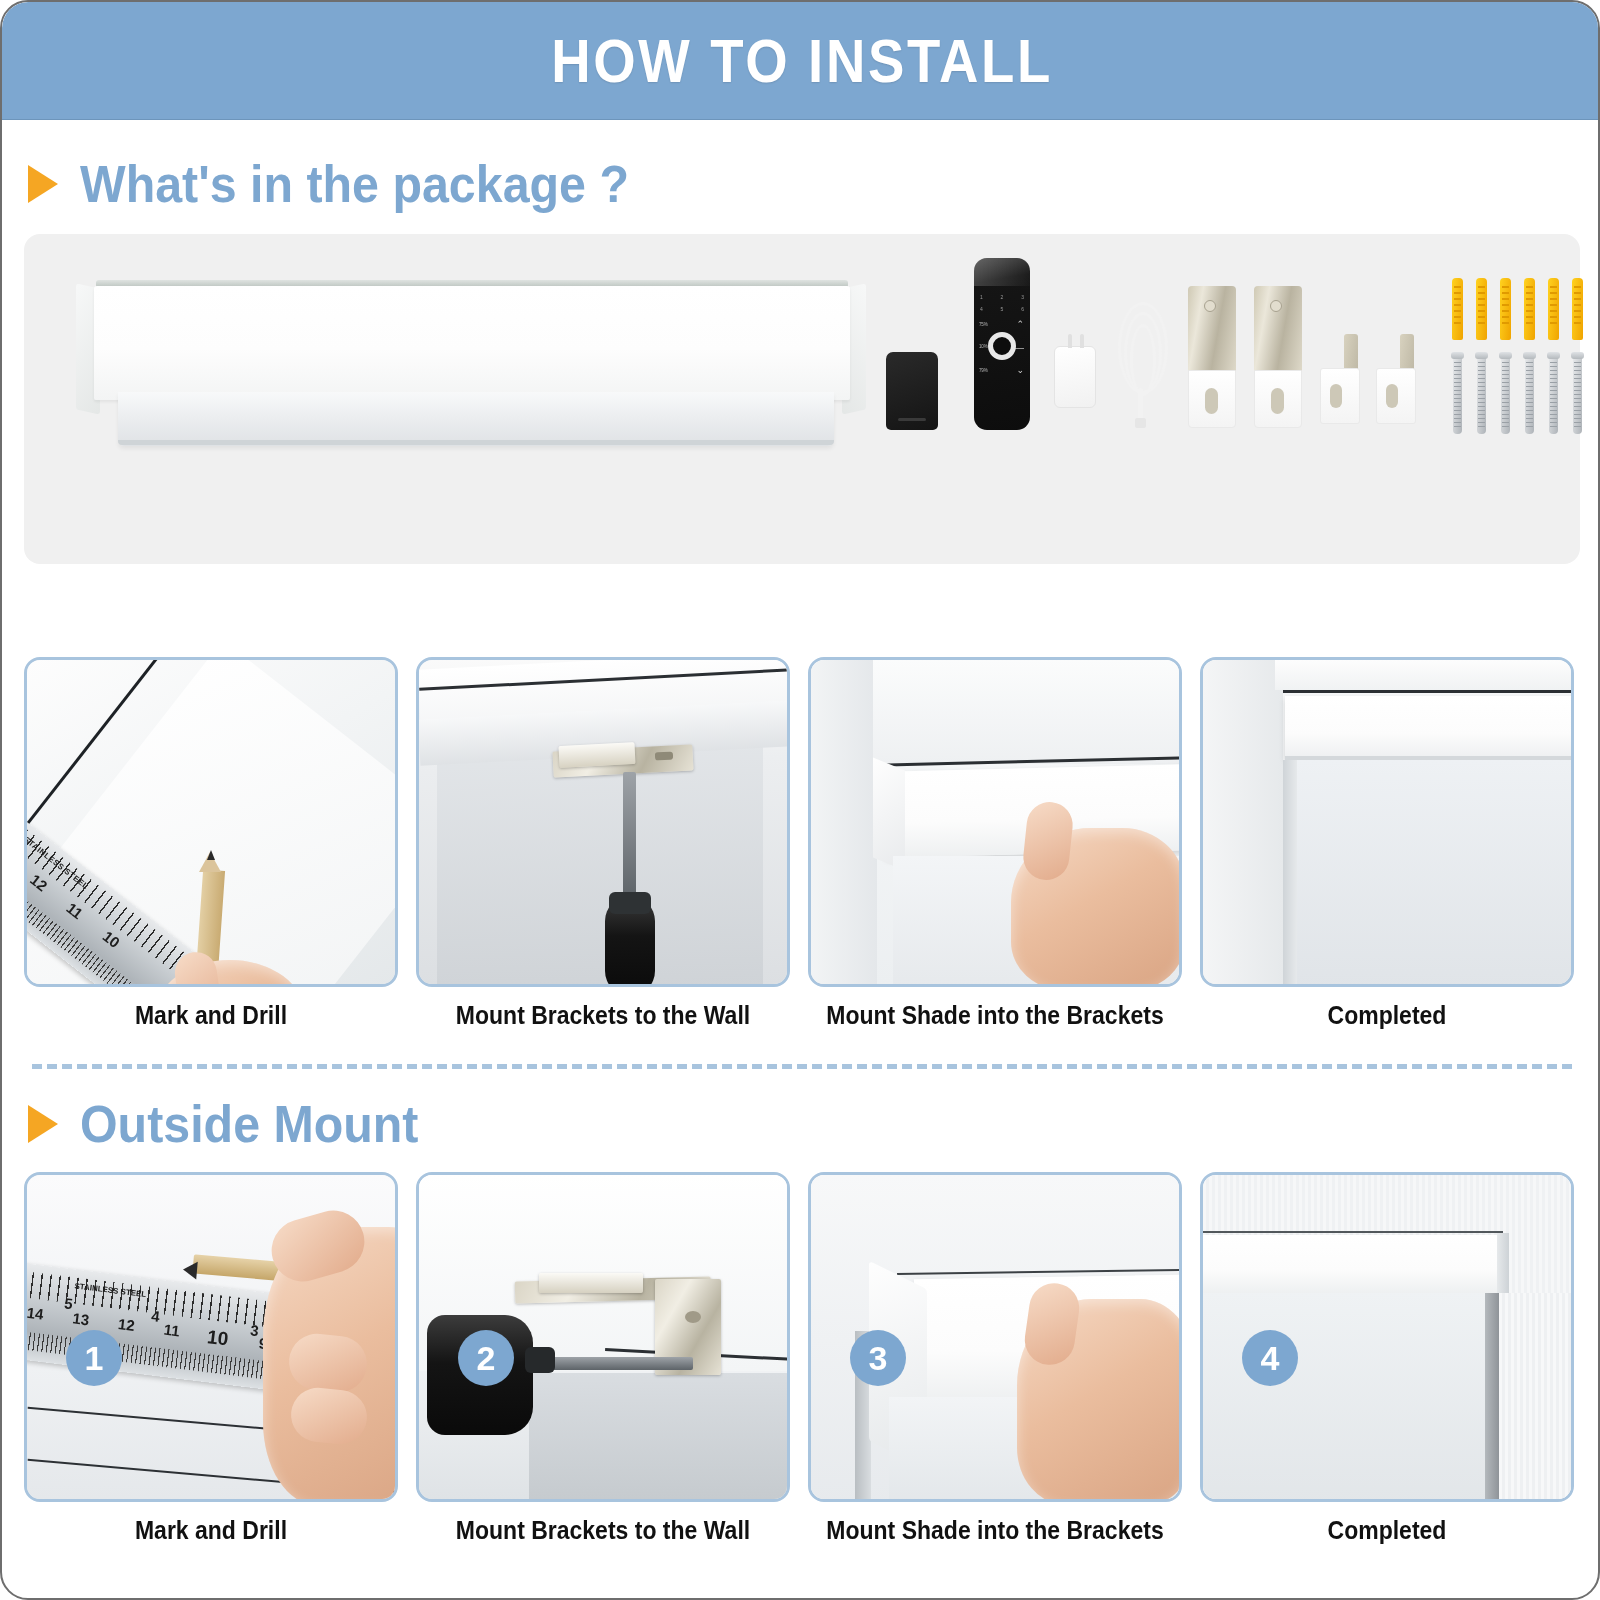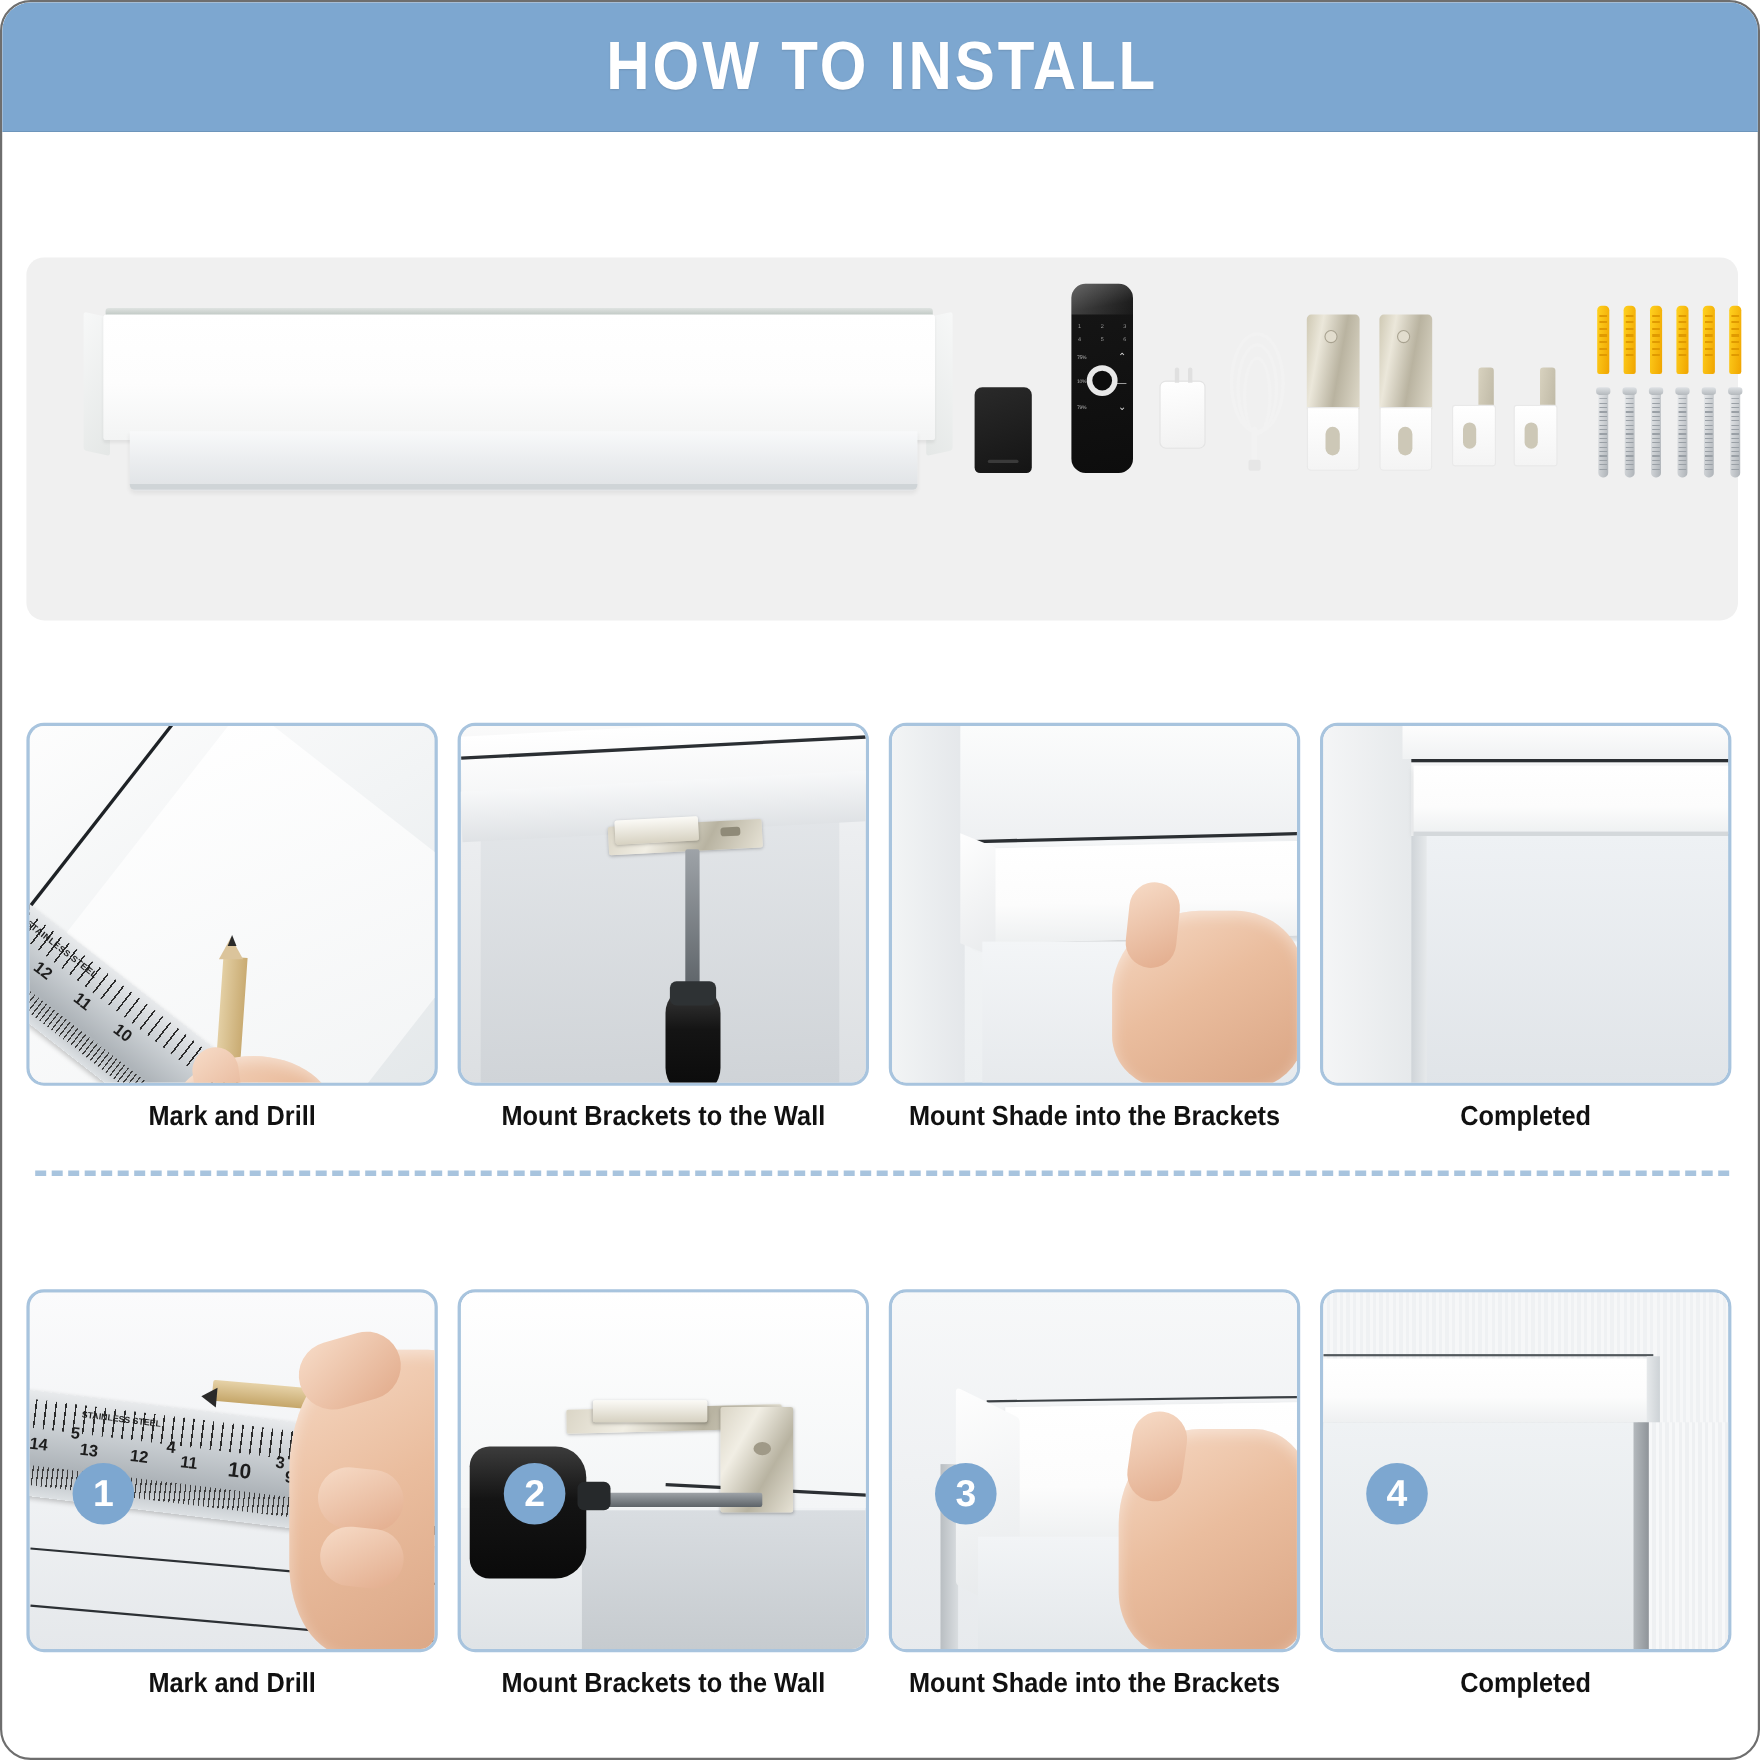"What's in the package ?" div.section-head { html: none -> <div> <div></div> <div>What's in the package ?</div> </div> }
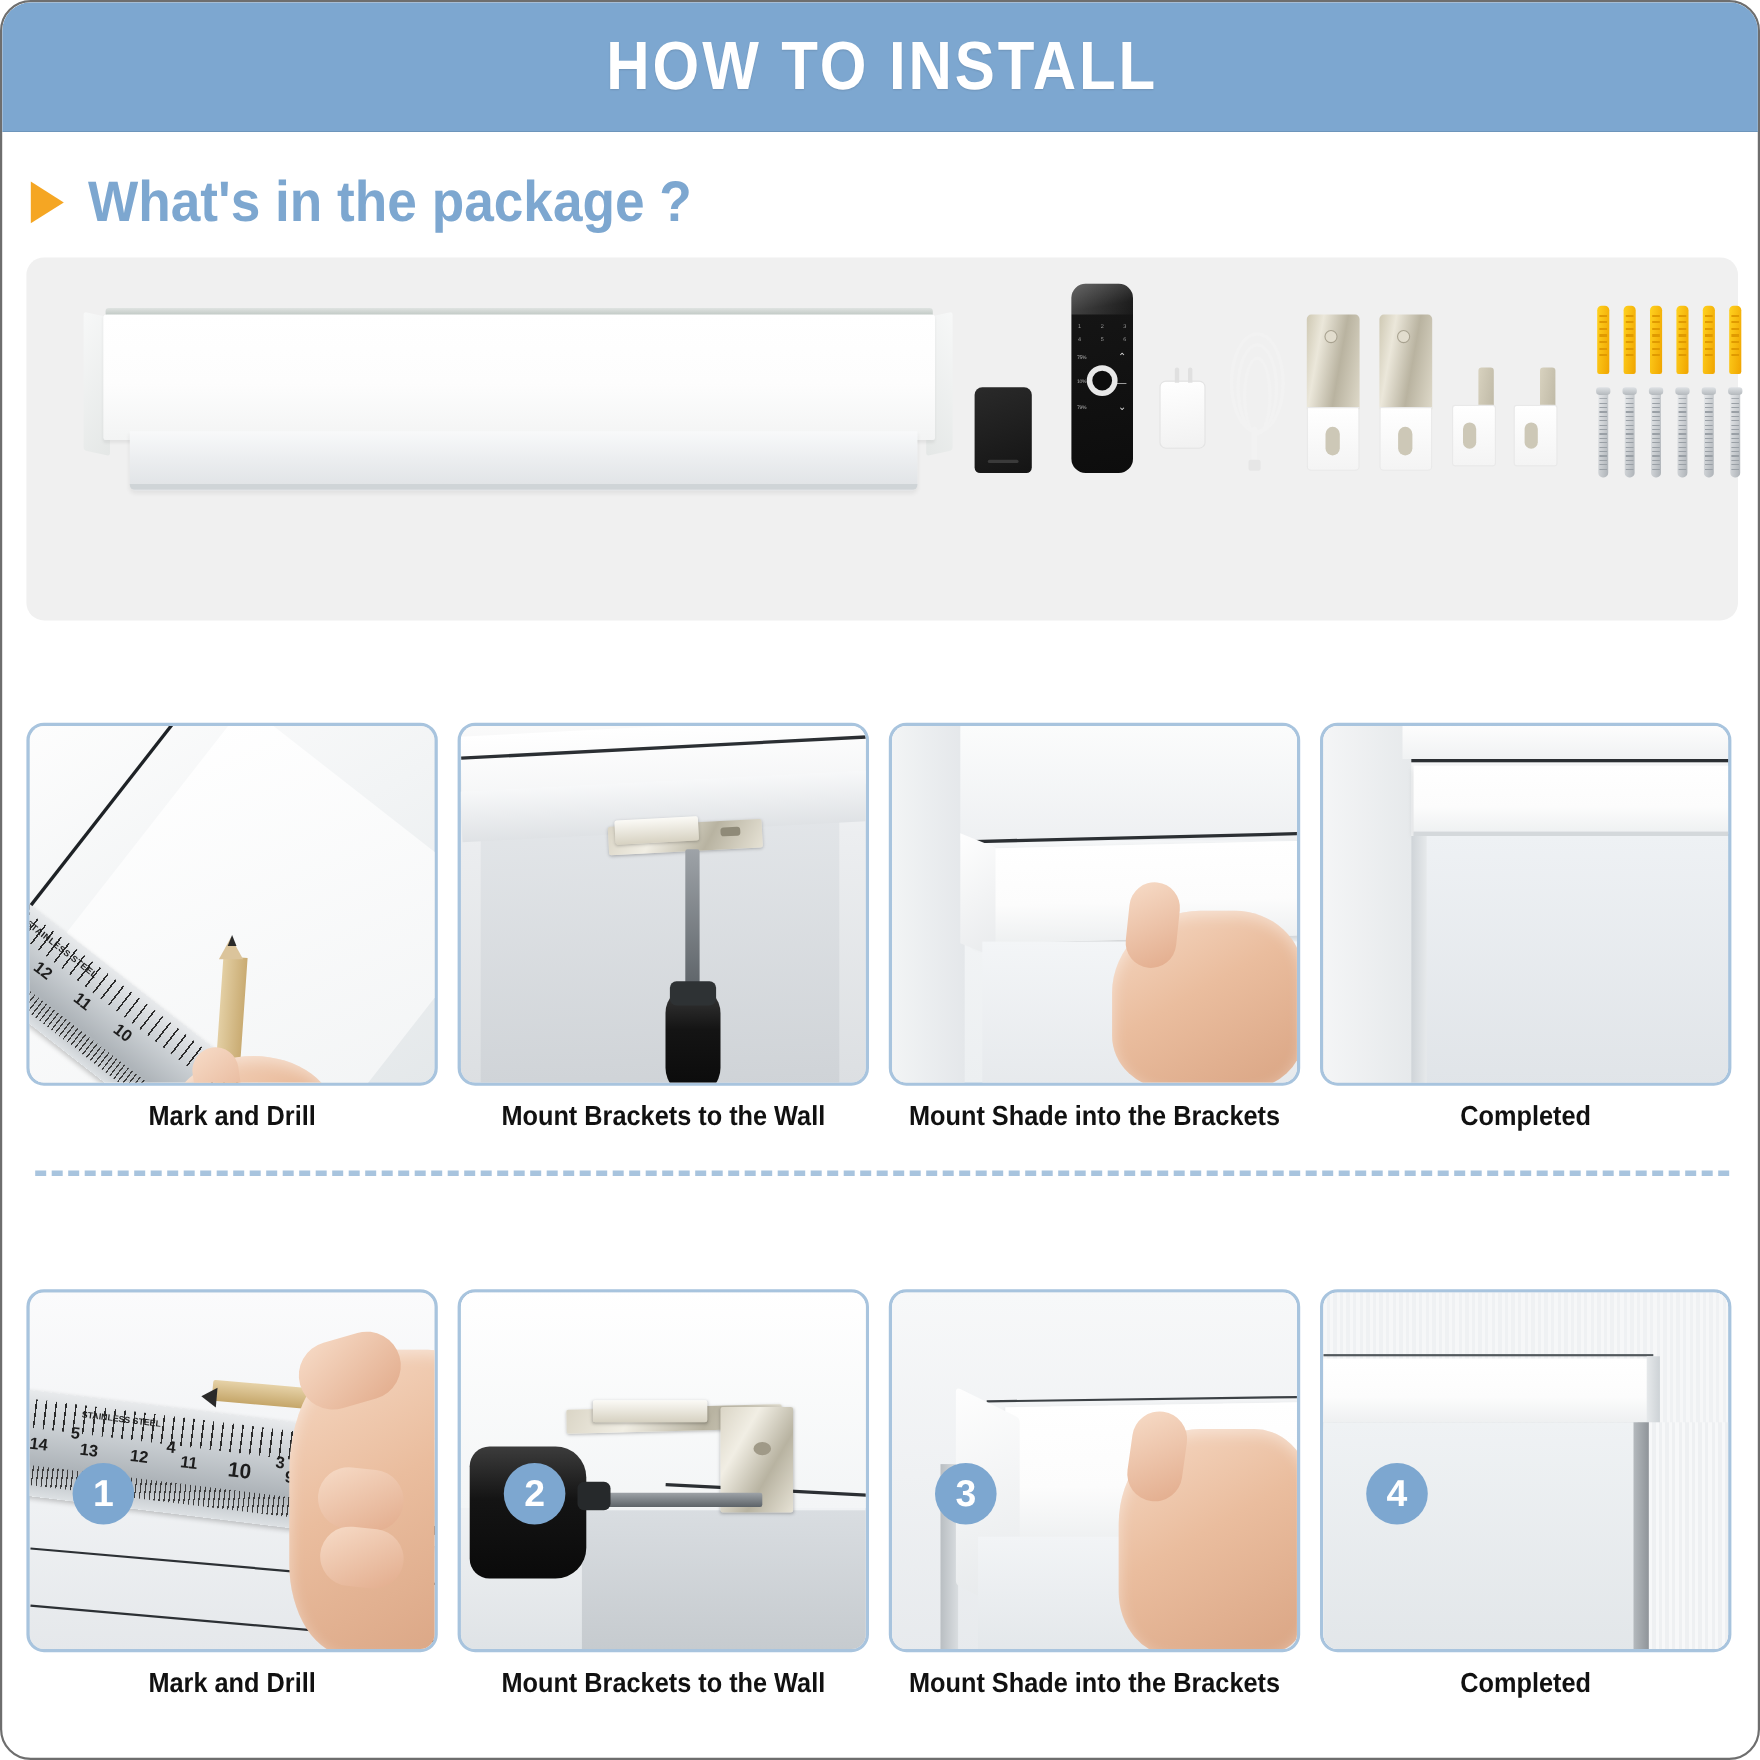"Outside Mount" div.section-head { html: none -> <div> <div></div> <div>Outside Mount</div> </div> }
